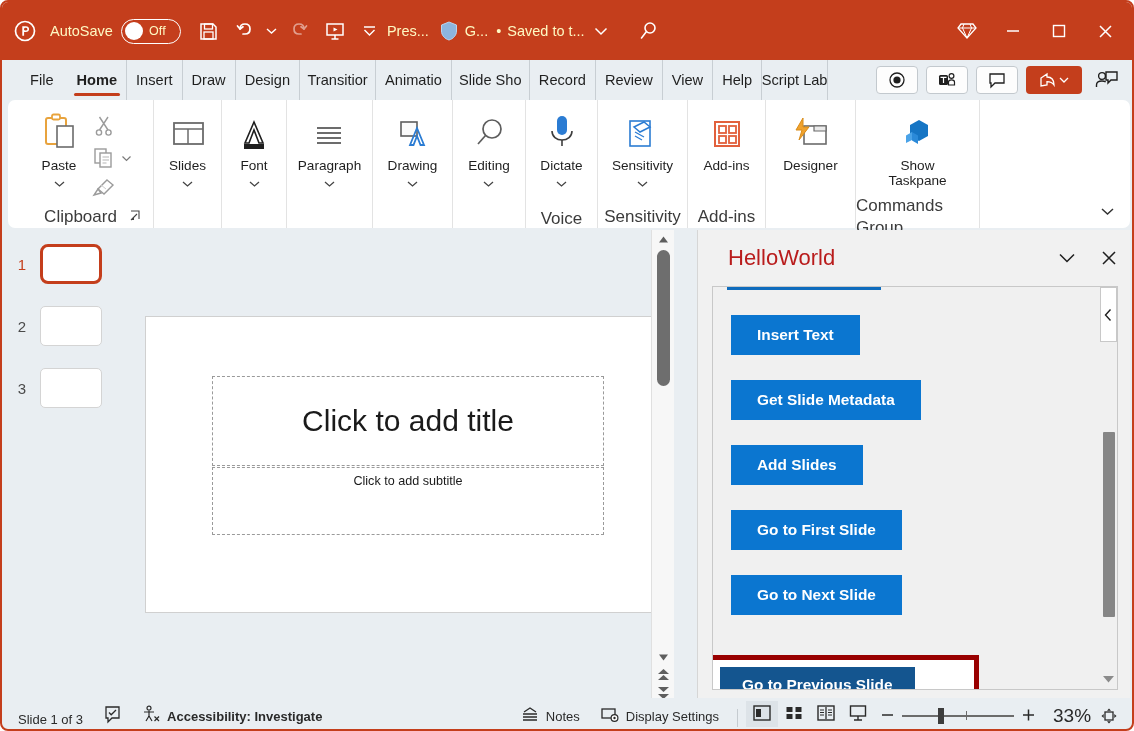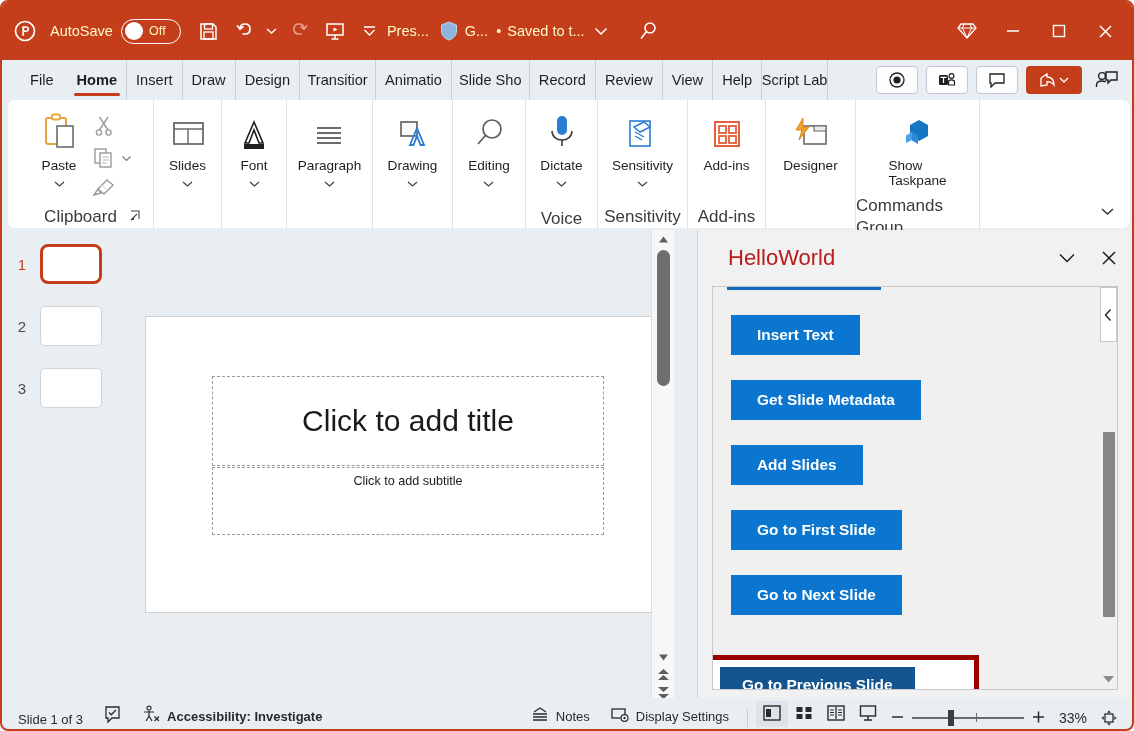"Paste" .big-btn .lbl { text-align: left -> center }
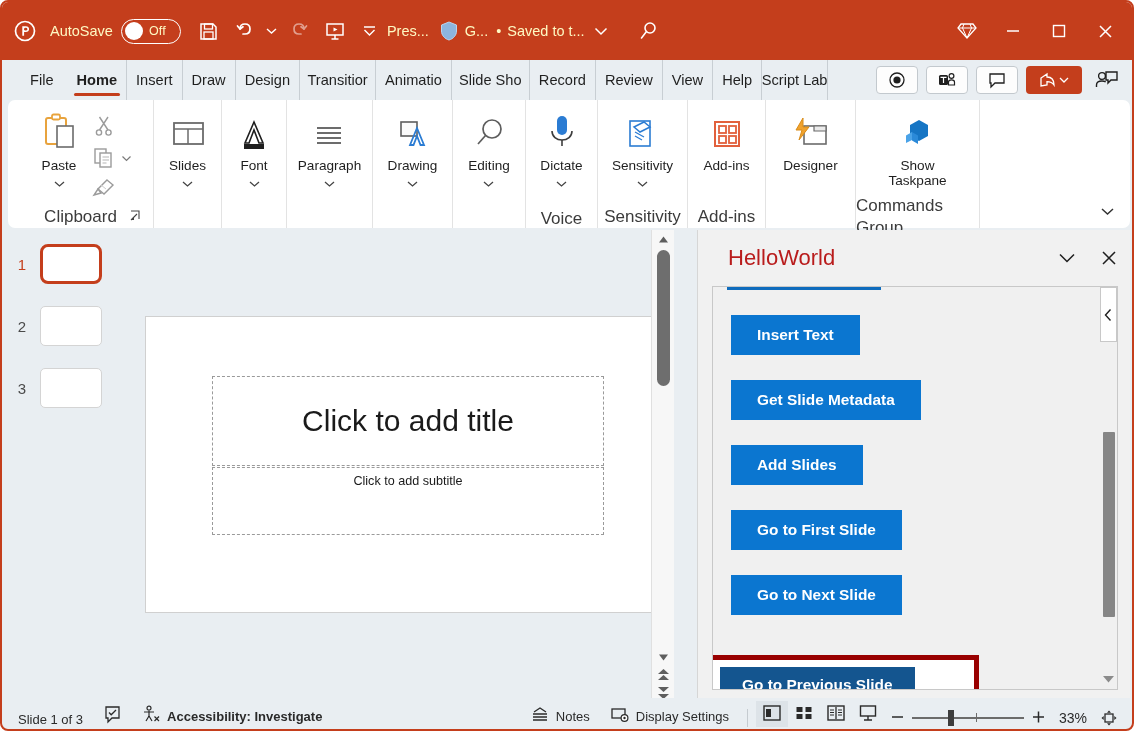"33%" .zoom-pct { font-size: 14px -> 19px; margin-left: none -> 10px }
